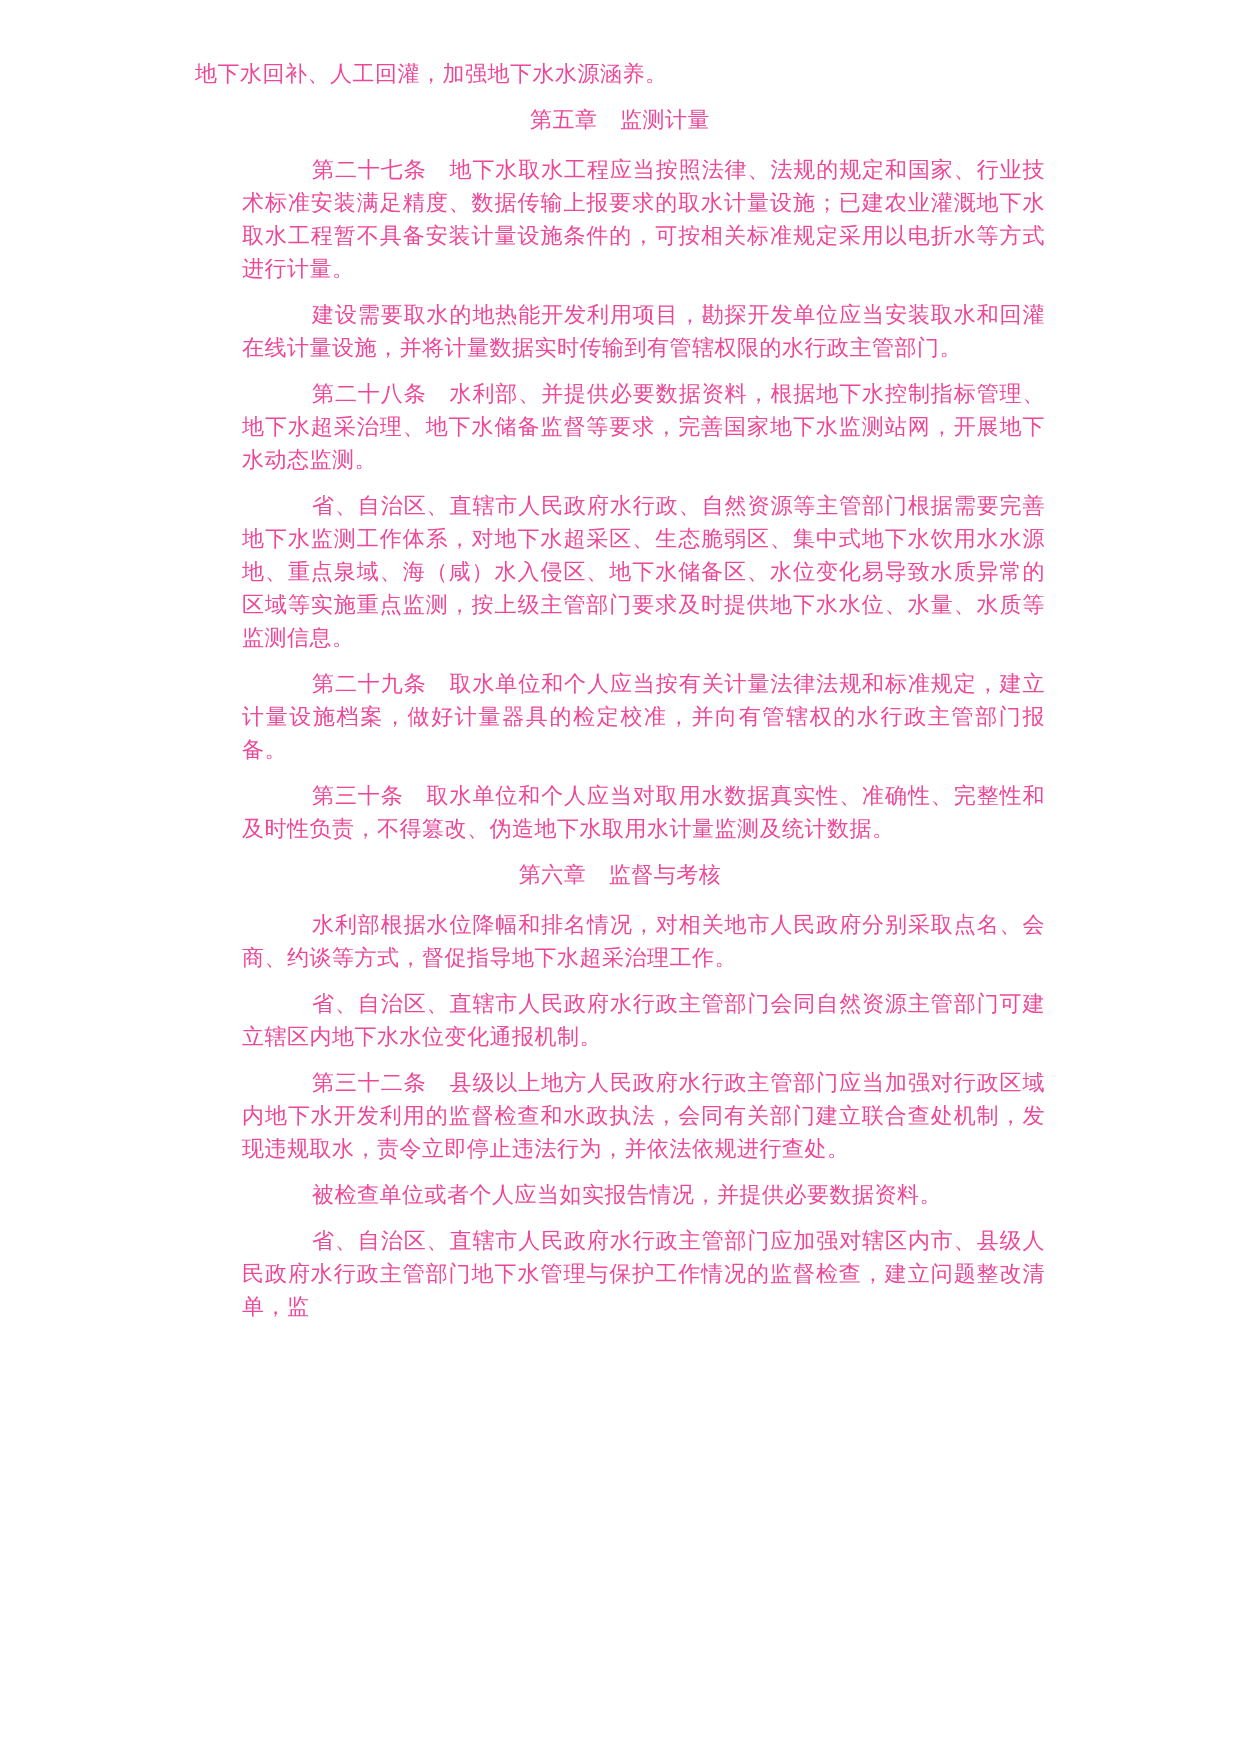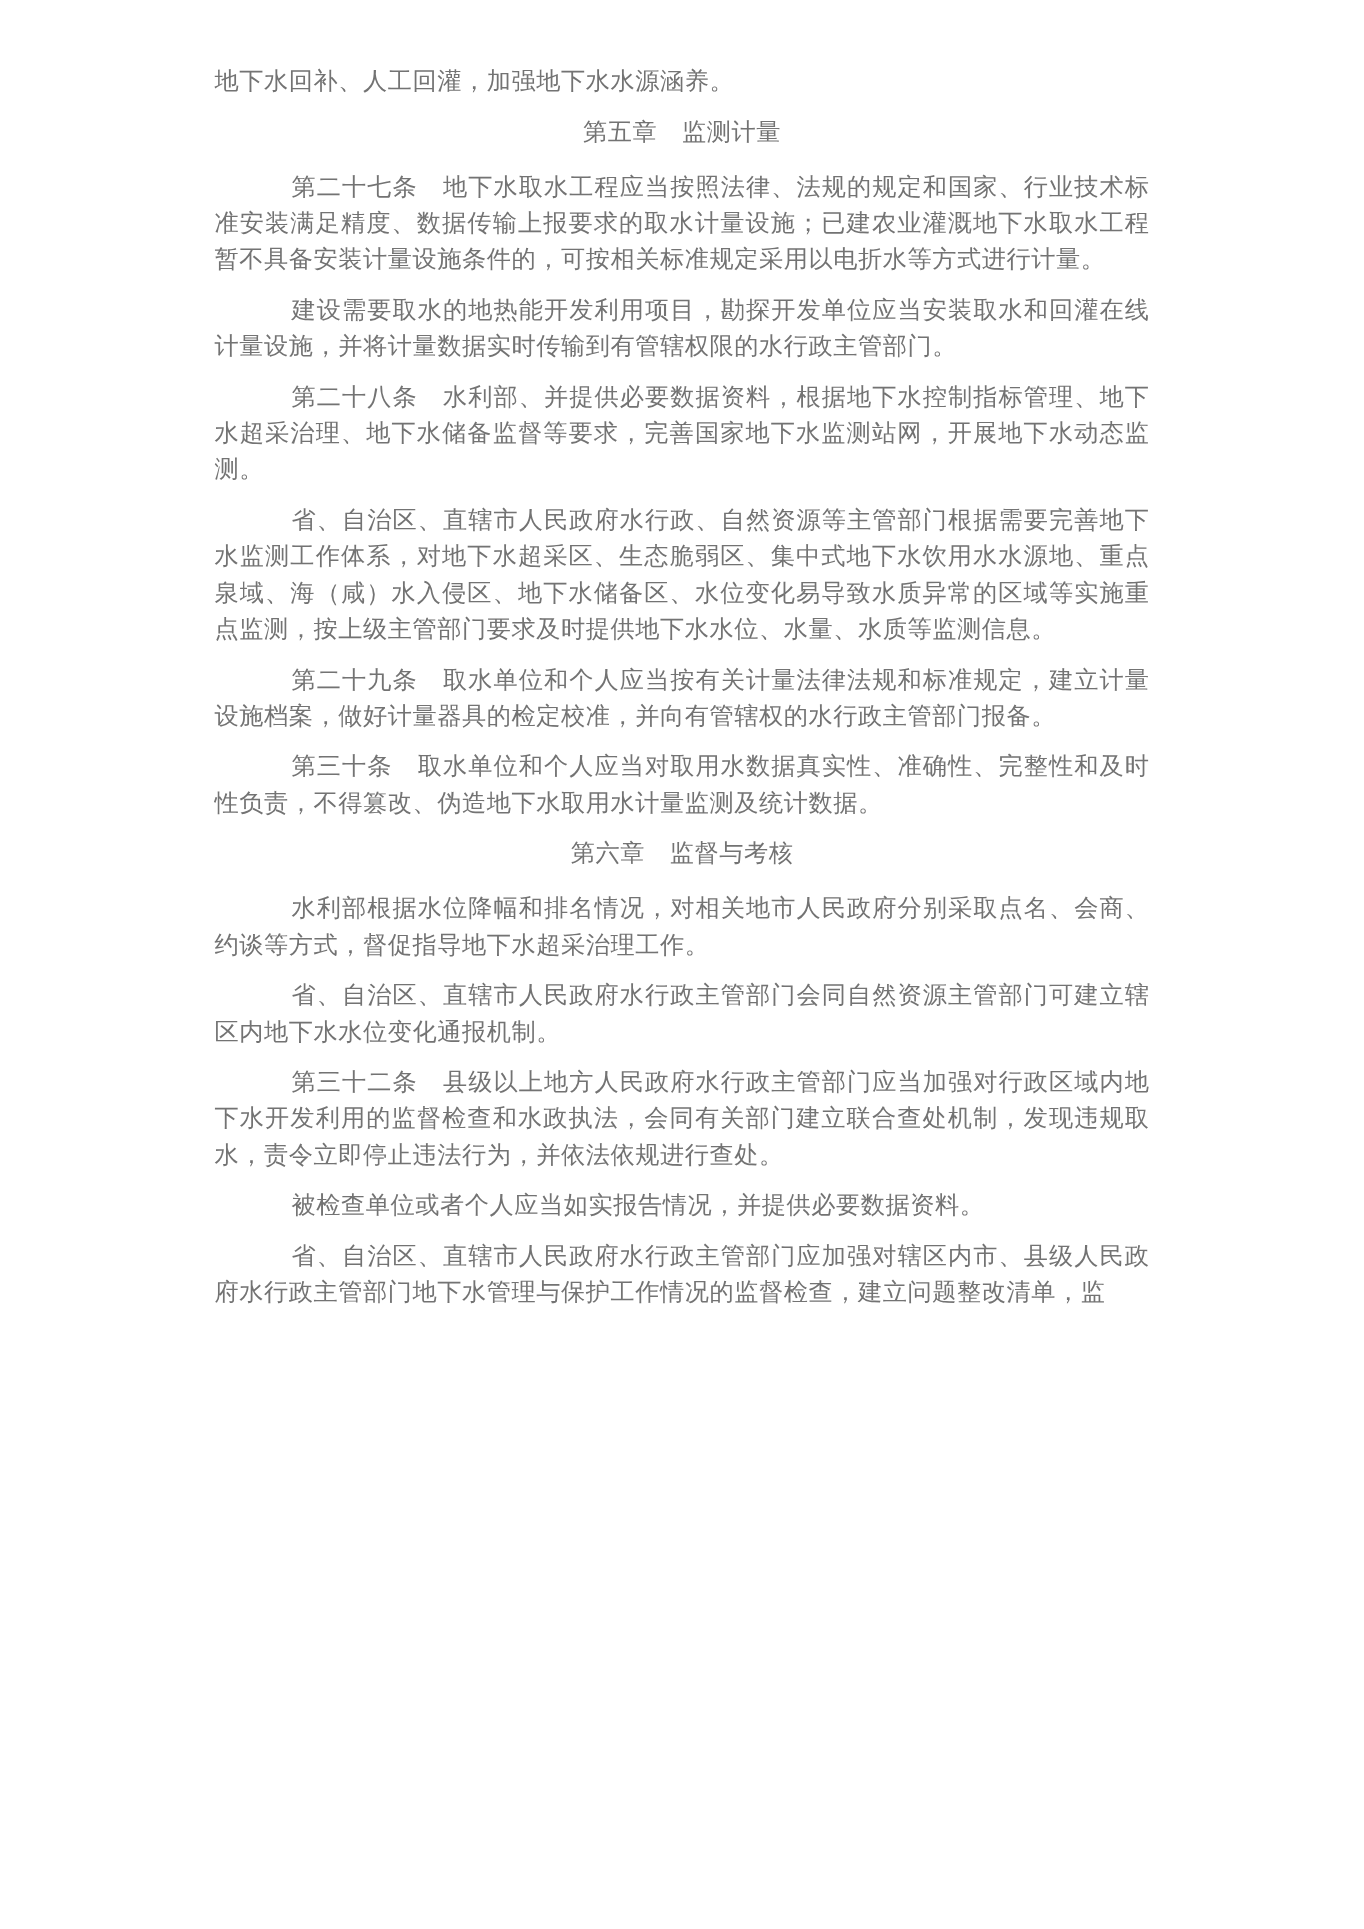"地下水回补、人工回灌，加强地下水水源涵养。" .doc-page { color: #737373 -> #ec4899 }
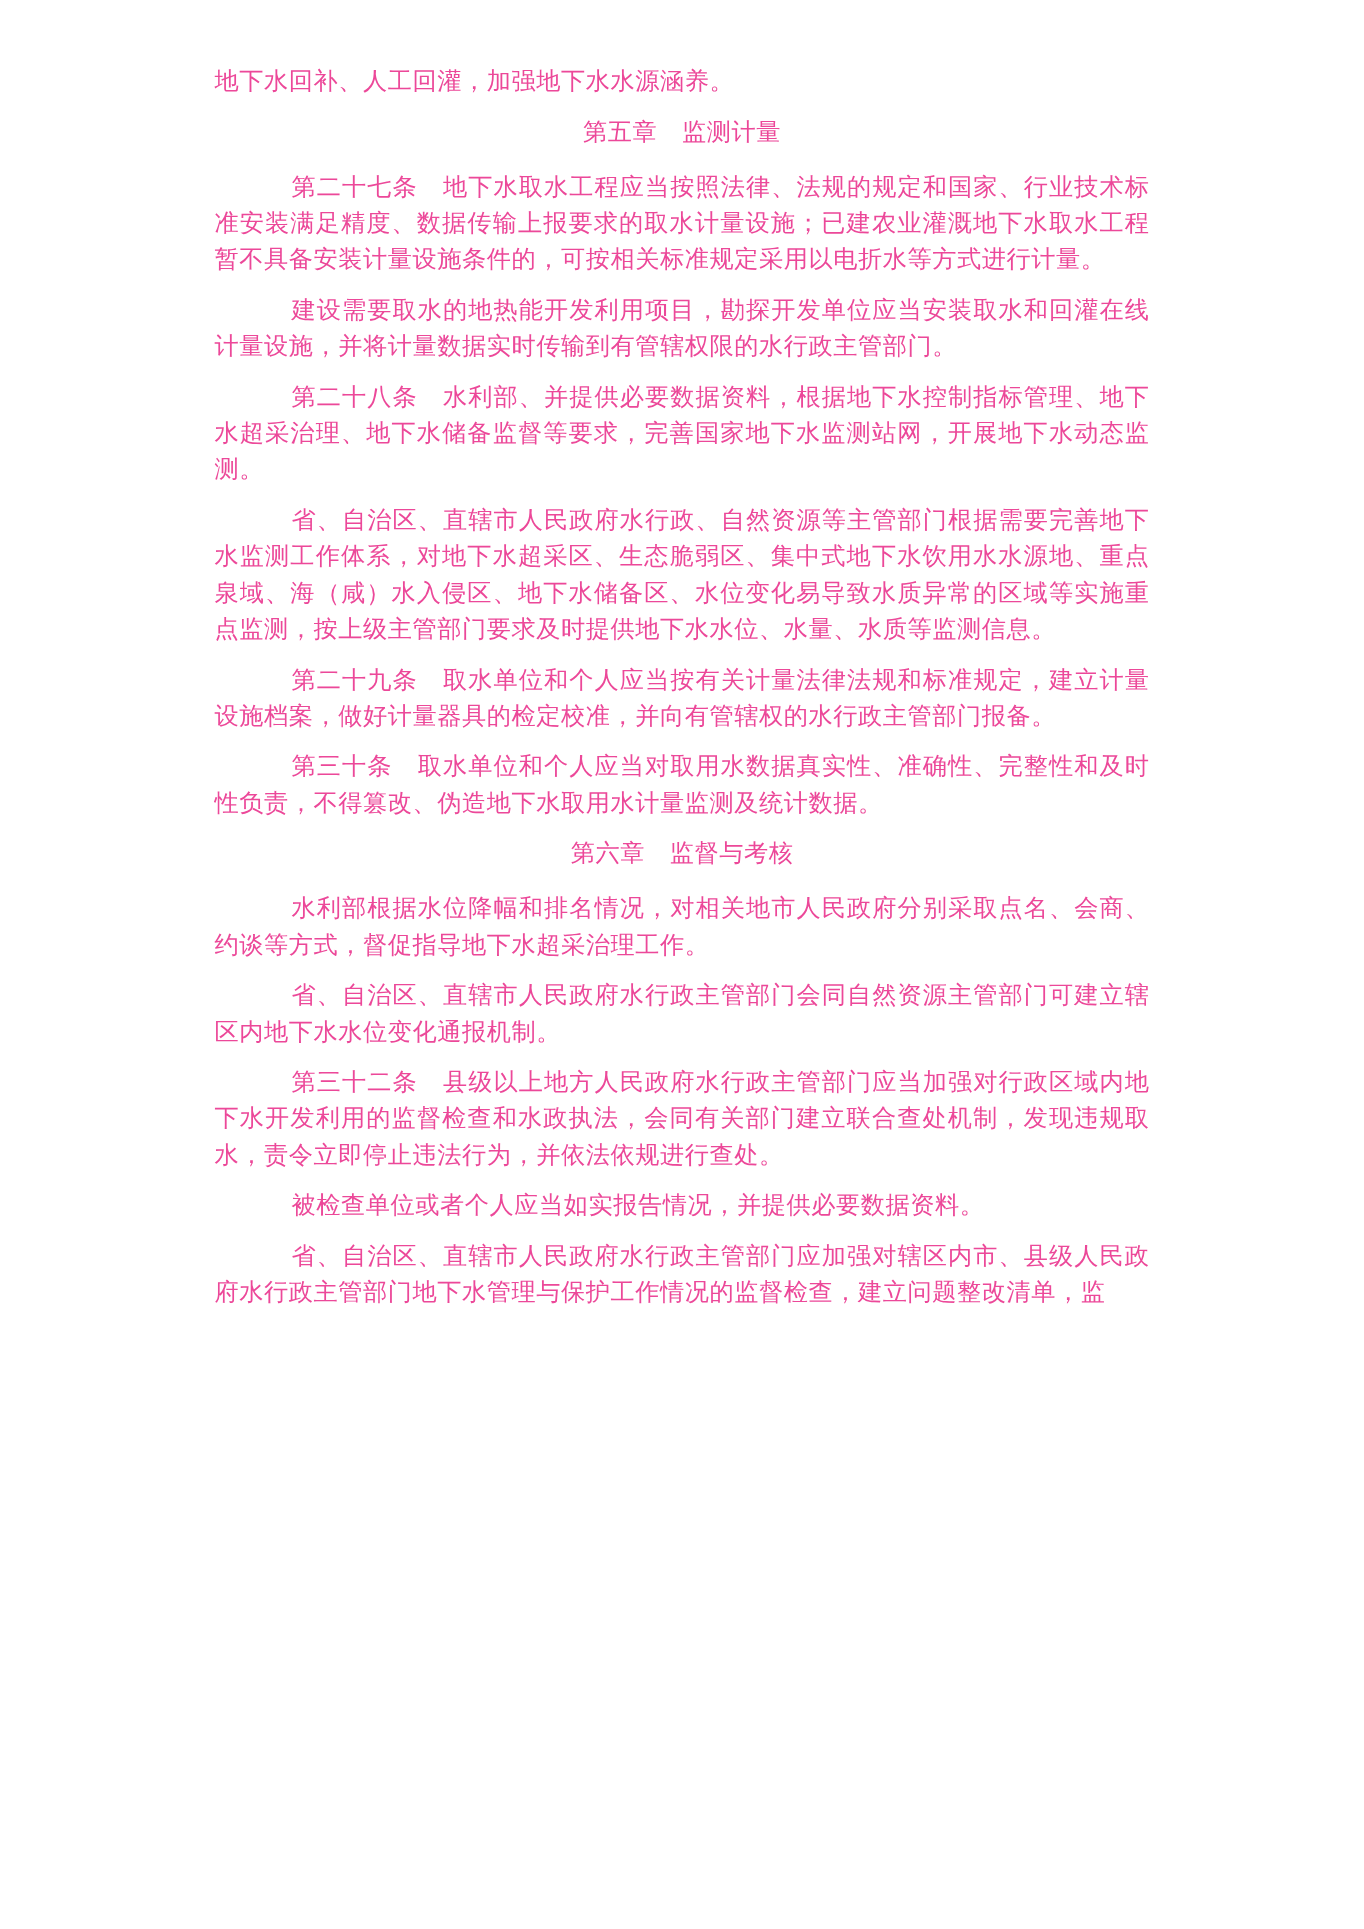"第二十七条" .doc-page p.body-para { margin-left: none -> 47px }
